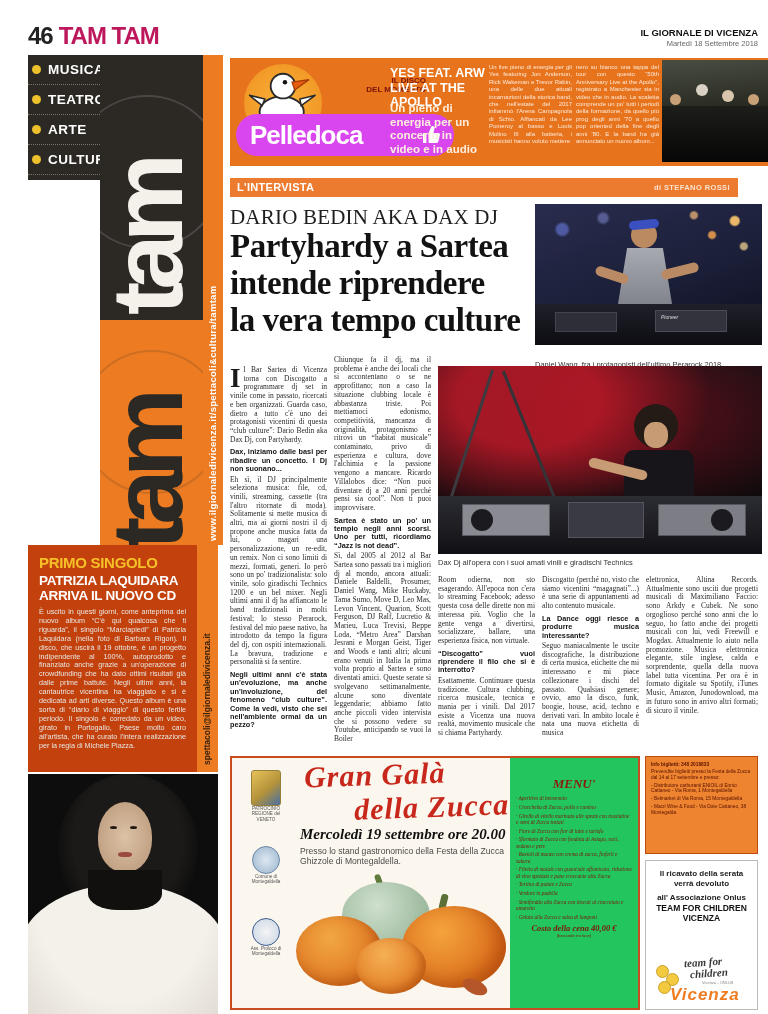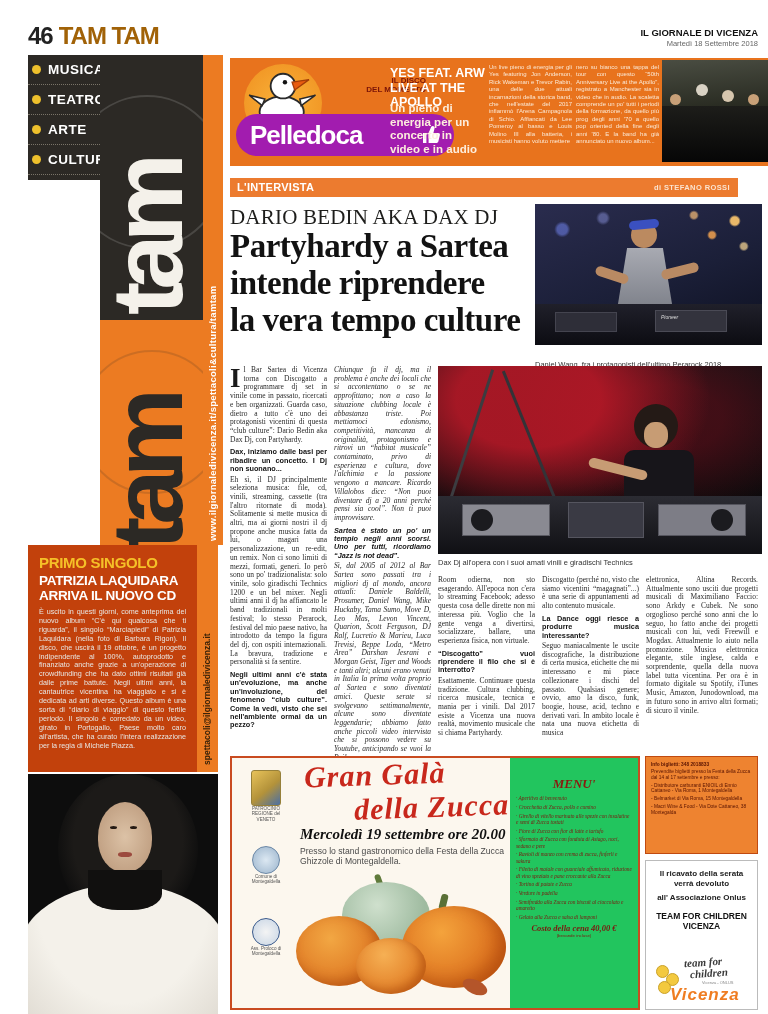"TAM TAM" .pageno .sec { color: #a16207 -> #be185d }
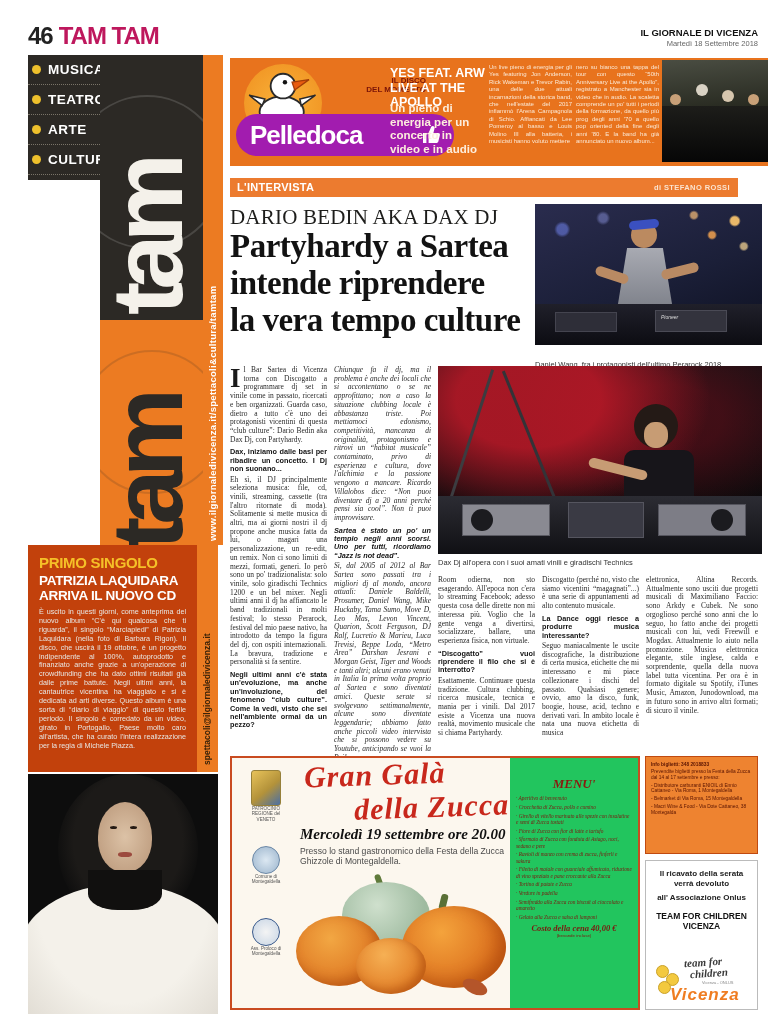"Pelledoca" #pillo { background: #a21caf -> #d946ef }
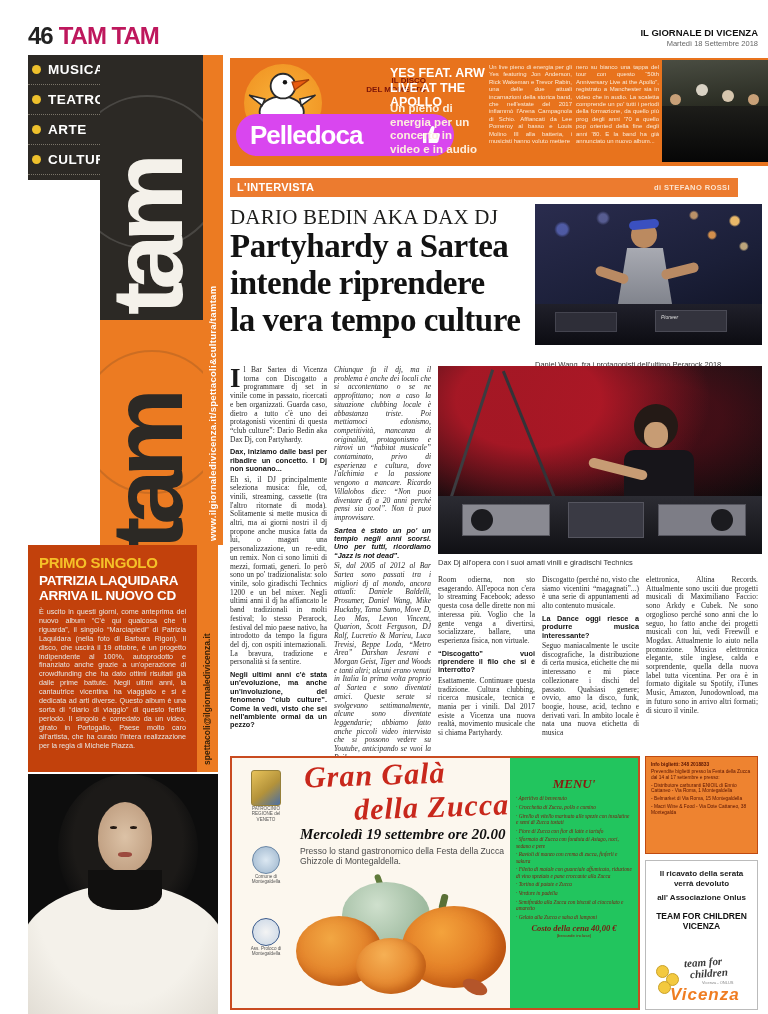"Chiunque fa il dj, ma" div.abs { font-style: italic -> none; top: 366px -> 356px }
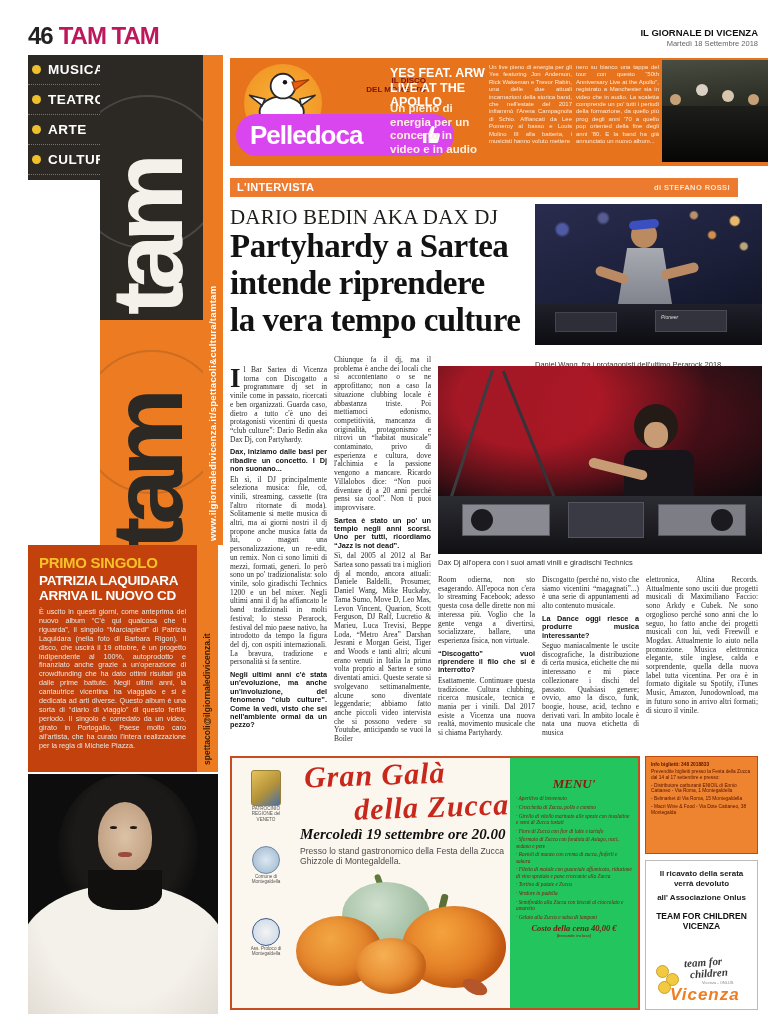"TEAM FOR CHILDREN" #charitybox .c4 { margin-top: 8px -> 0 }
